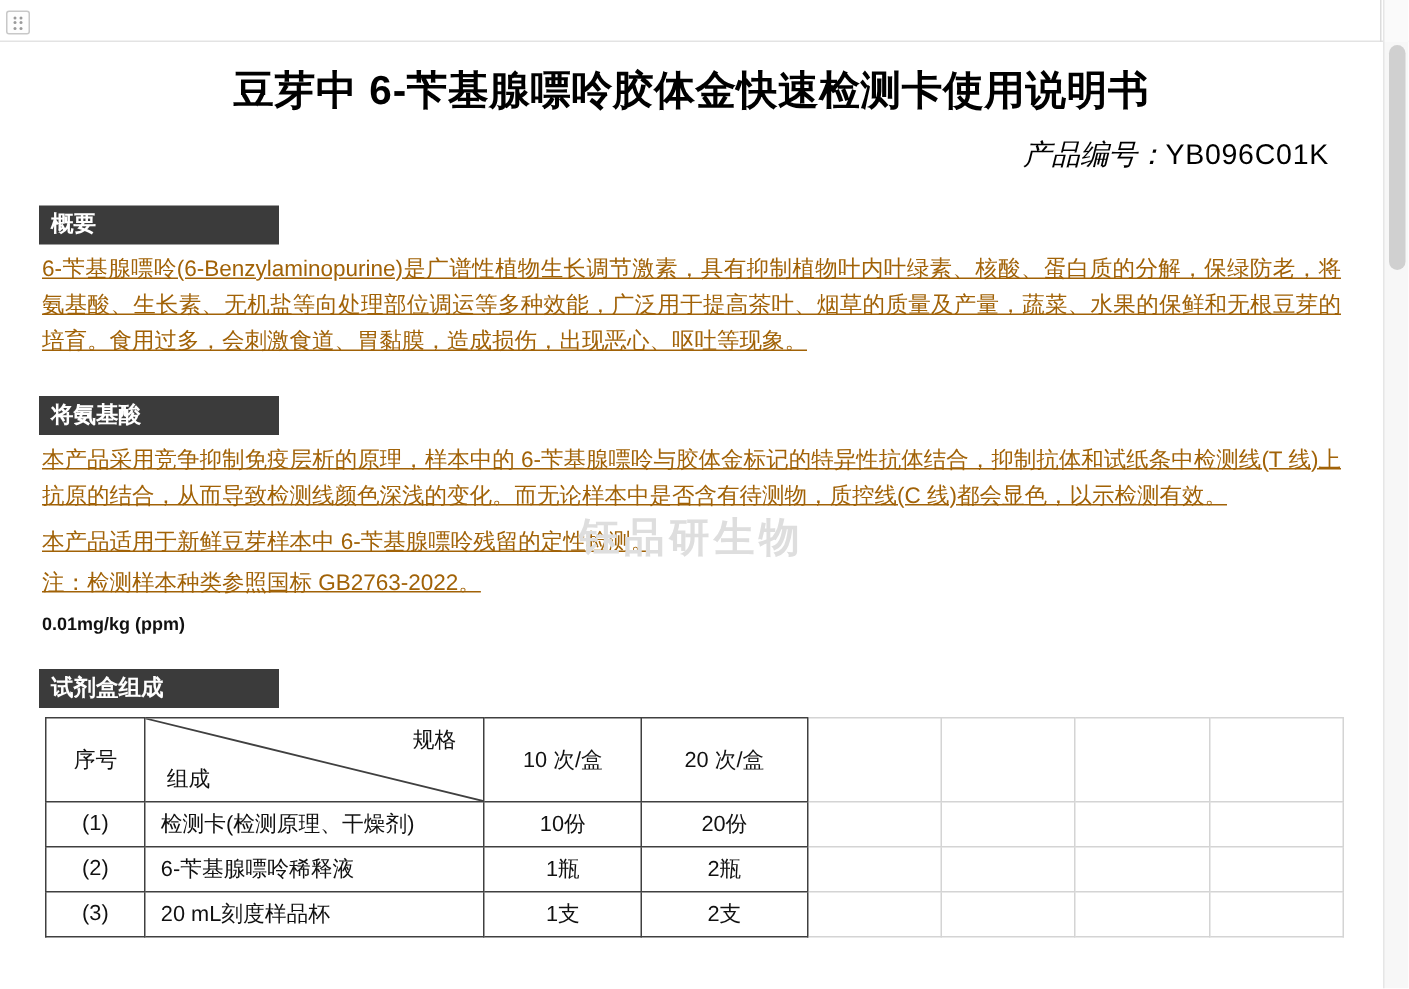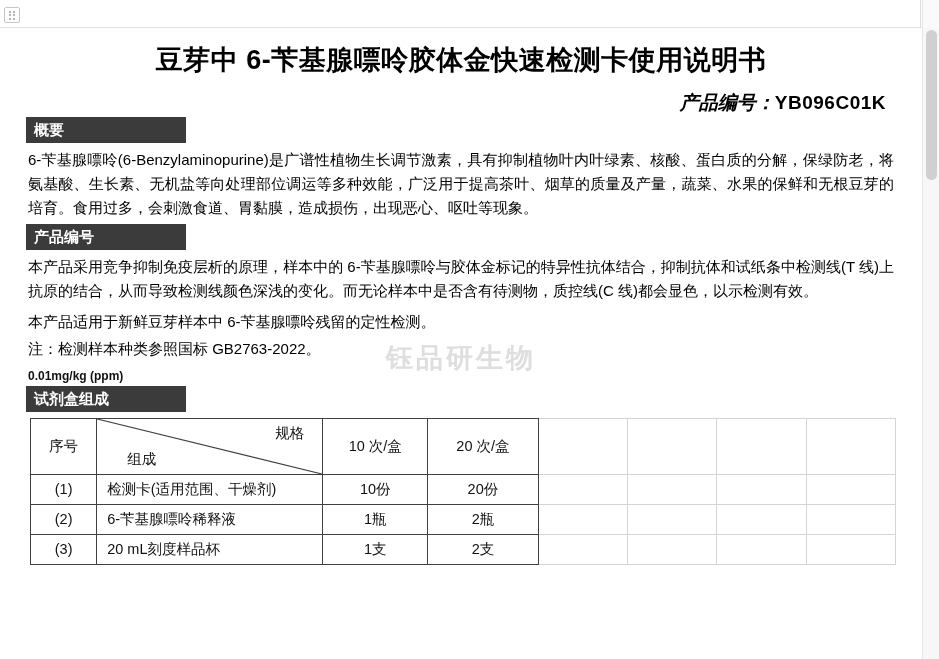"产品编号：YB096C01K" .prodno { font-weight: bold -> normal }
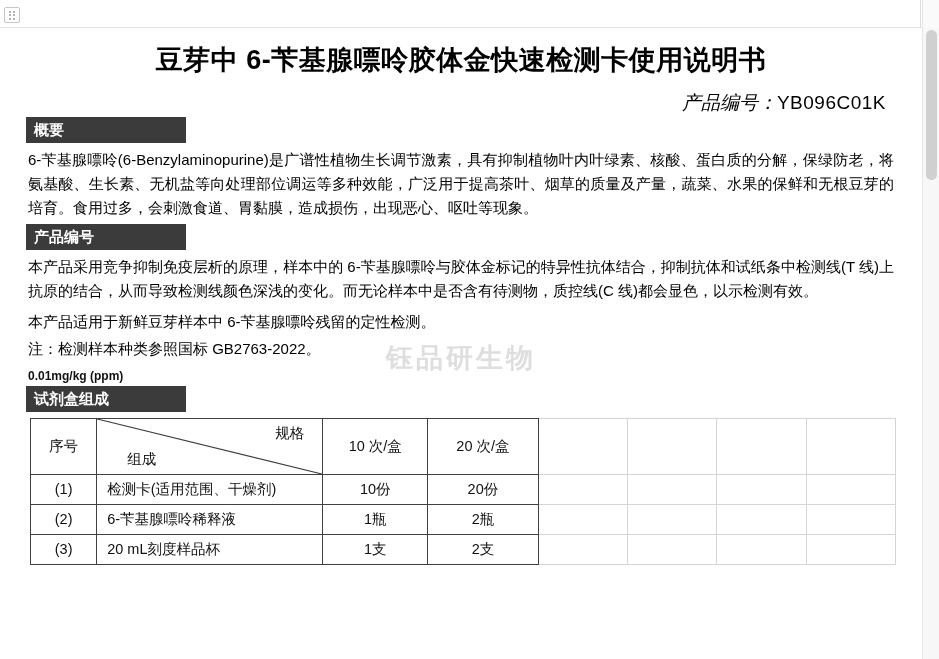"概要" .secthead { margin-top: 1px -> 21px }
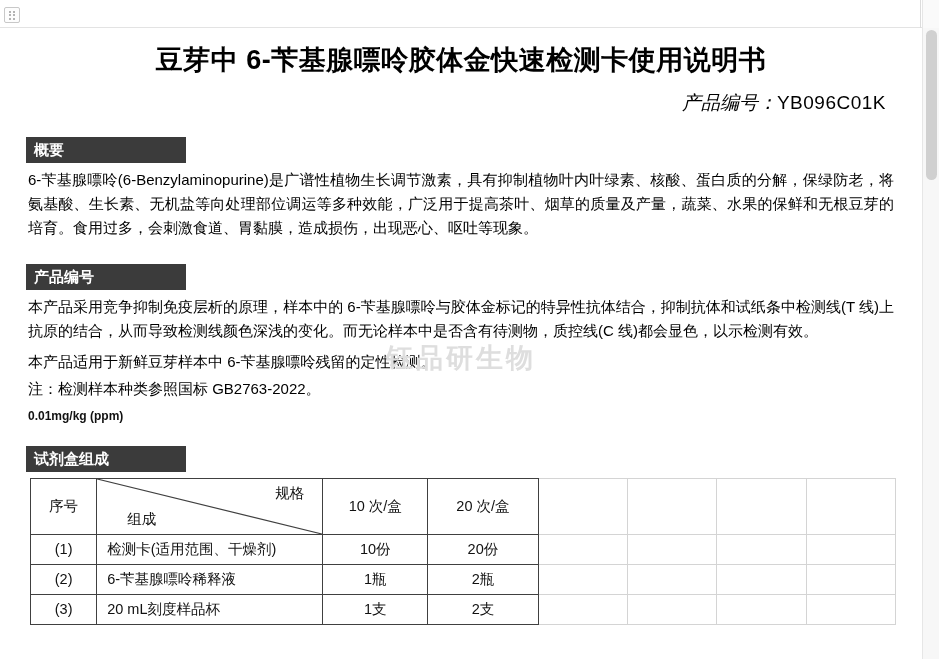"6-苄基腺嘌呤(6-Benzylaminopurine)是广谱性植物生长调节激素" .sectbody { color: #000000 -> #a16207; text-decoration: none -> underline }
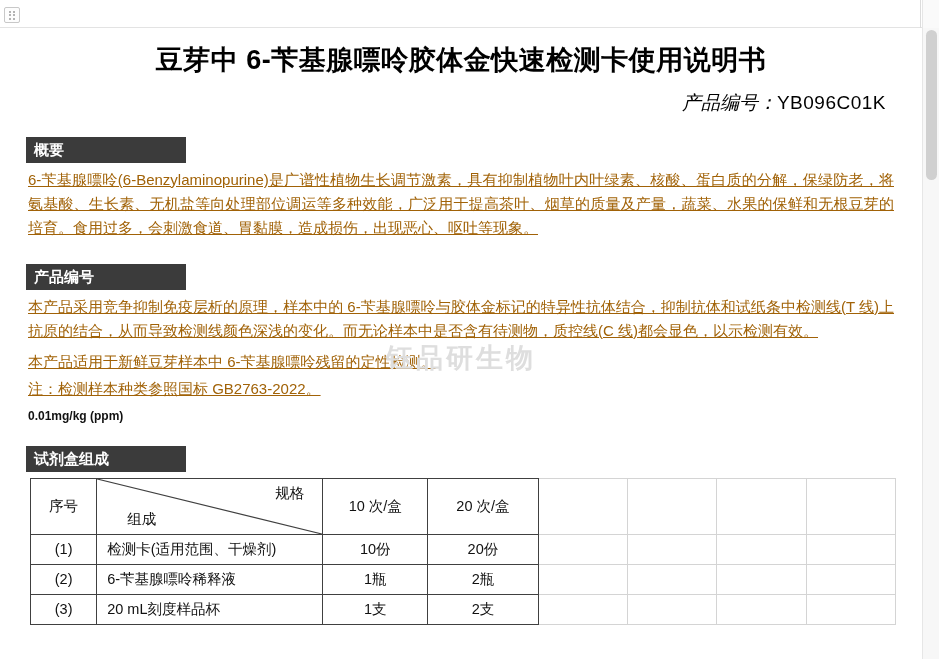"产品编号" div.secthead { text: 产品编号 -> 将氨基酸 }
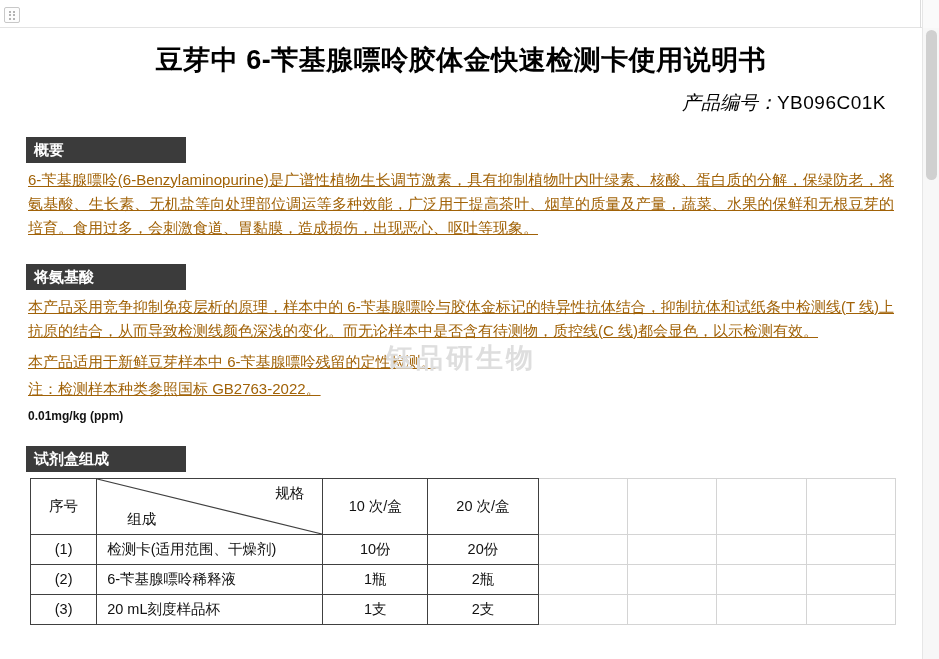"组成" .hdrcell .bl-label { margin-left: 16px -> none }
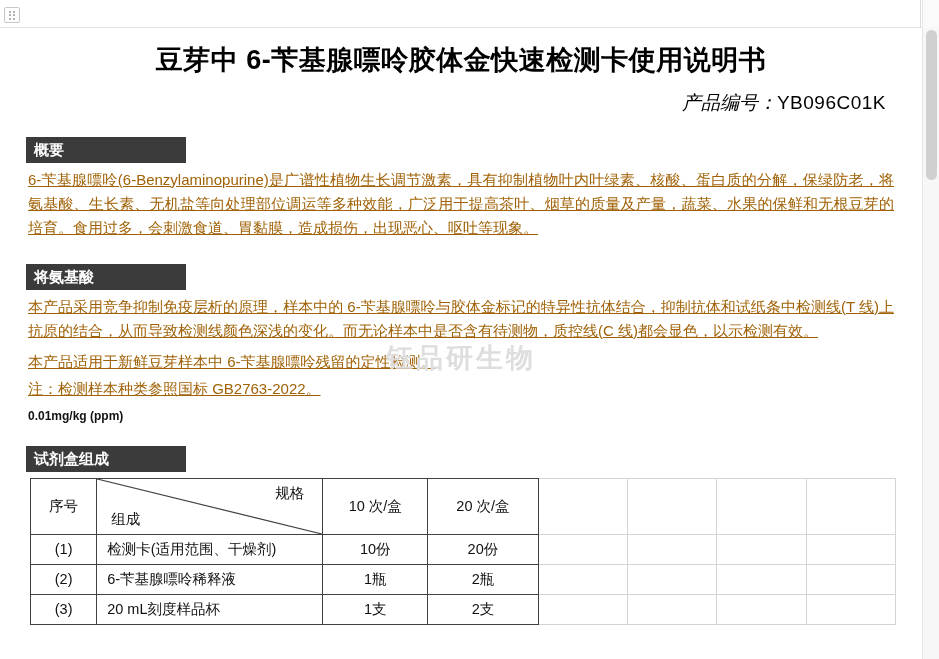"检测卡(适用范围、干燥剂)" td.left { text: 适用范围 -> 检测原理 }
